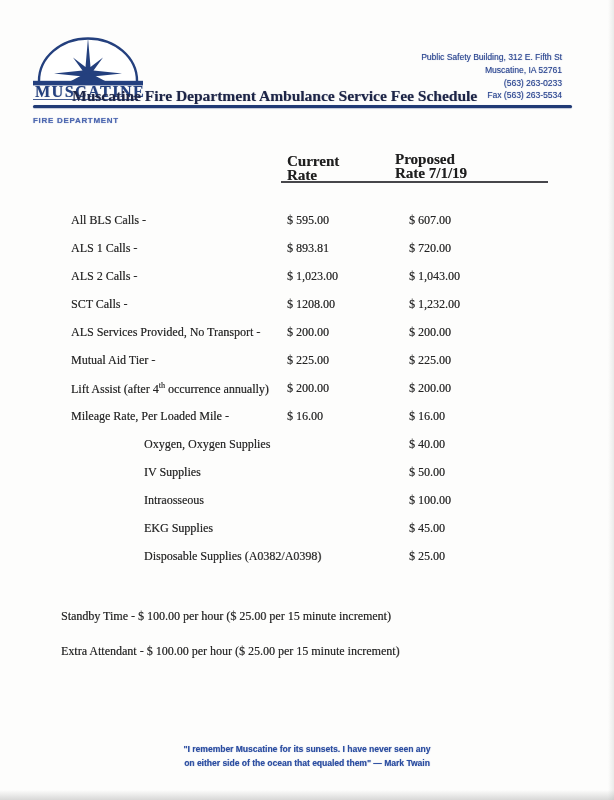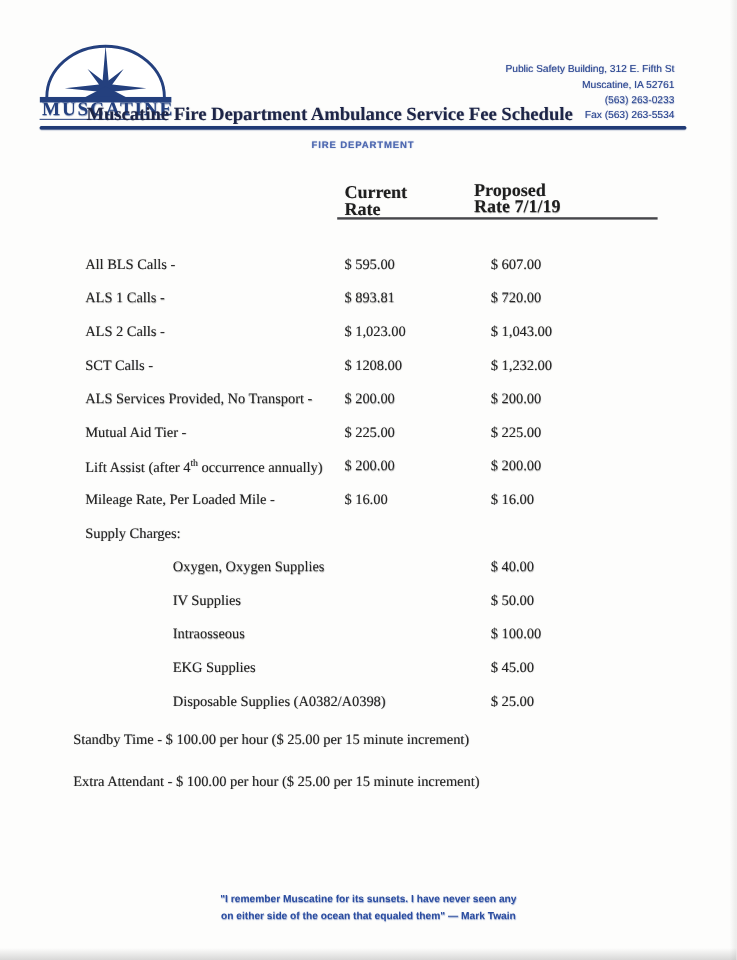"FIRE DEPARTMENT" .dept { text-align: center -> left }
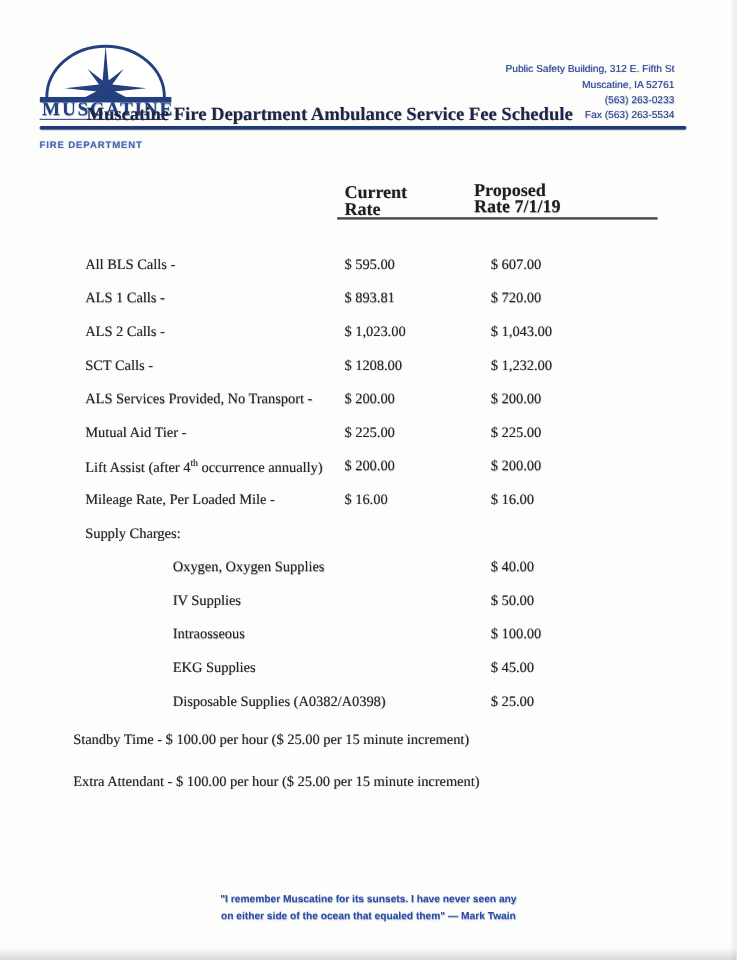"Supply Charges:" div.fee-row { html: <div> <span>Supply Charges:</span> <span></span> <span></span> </div> -> none }
